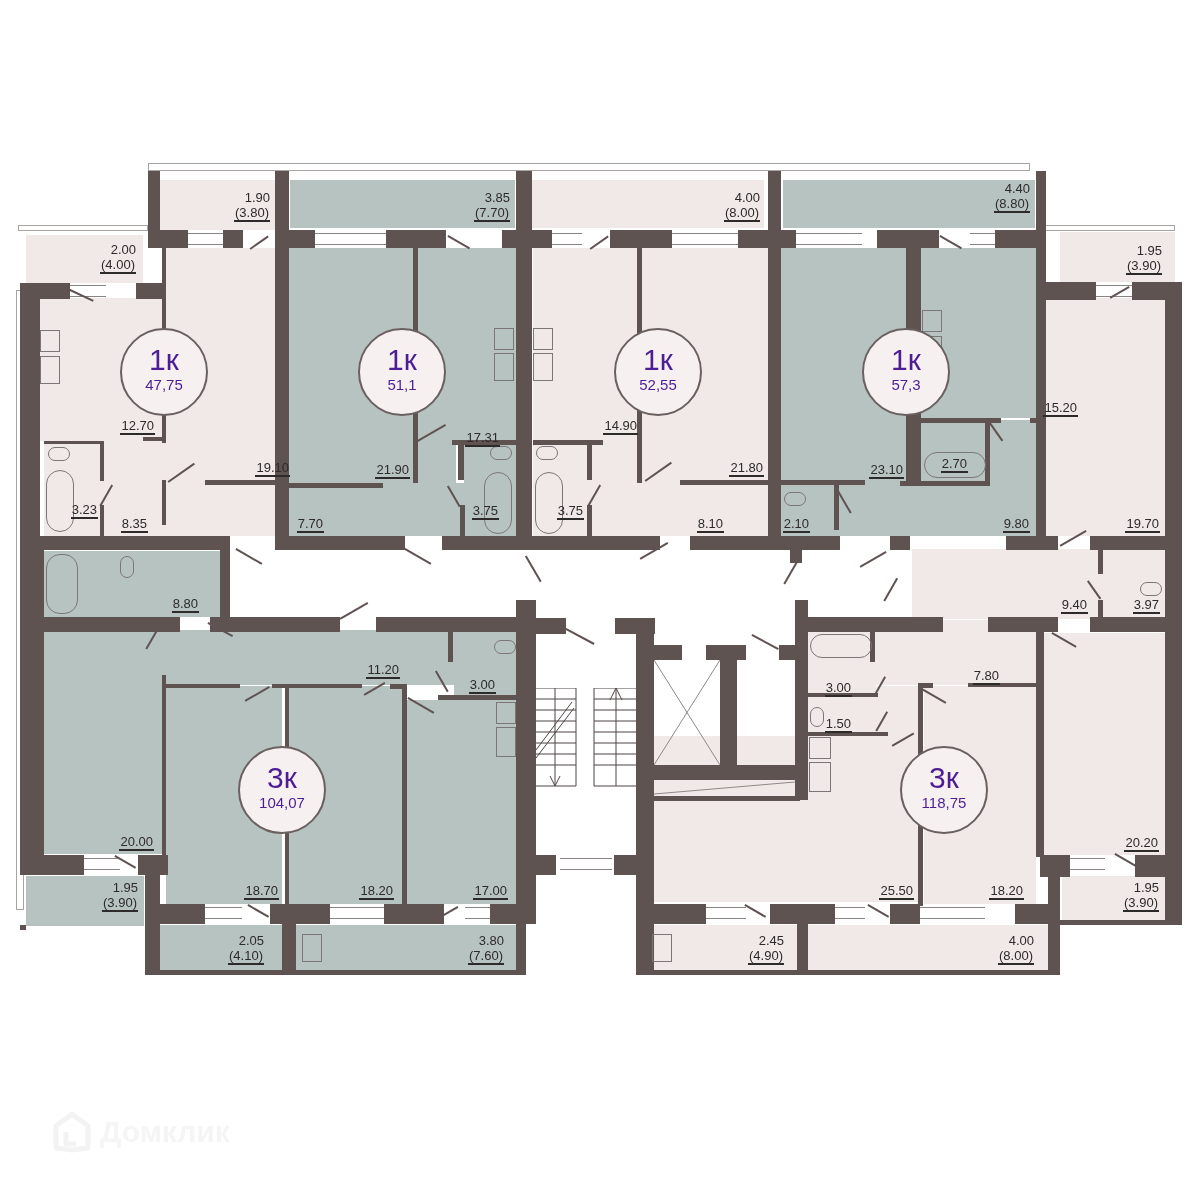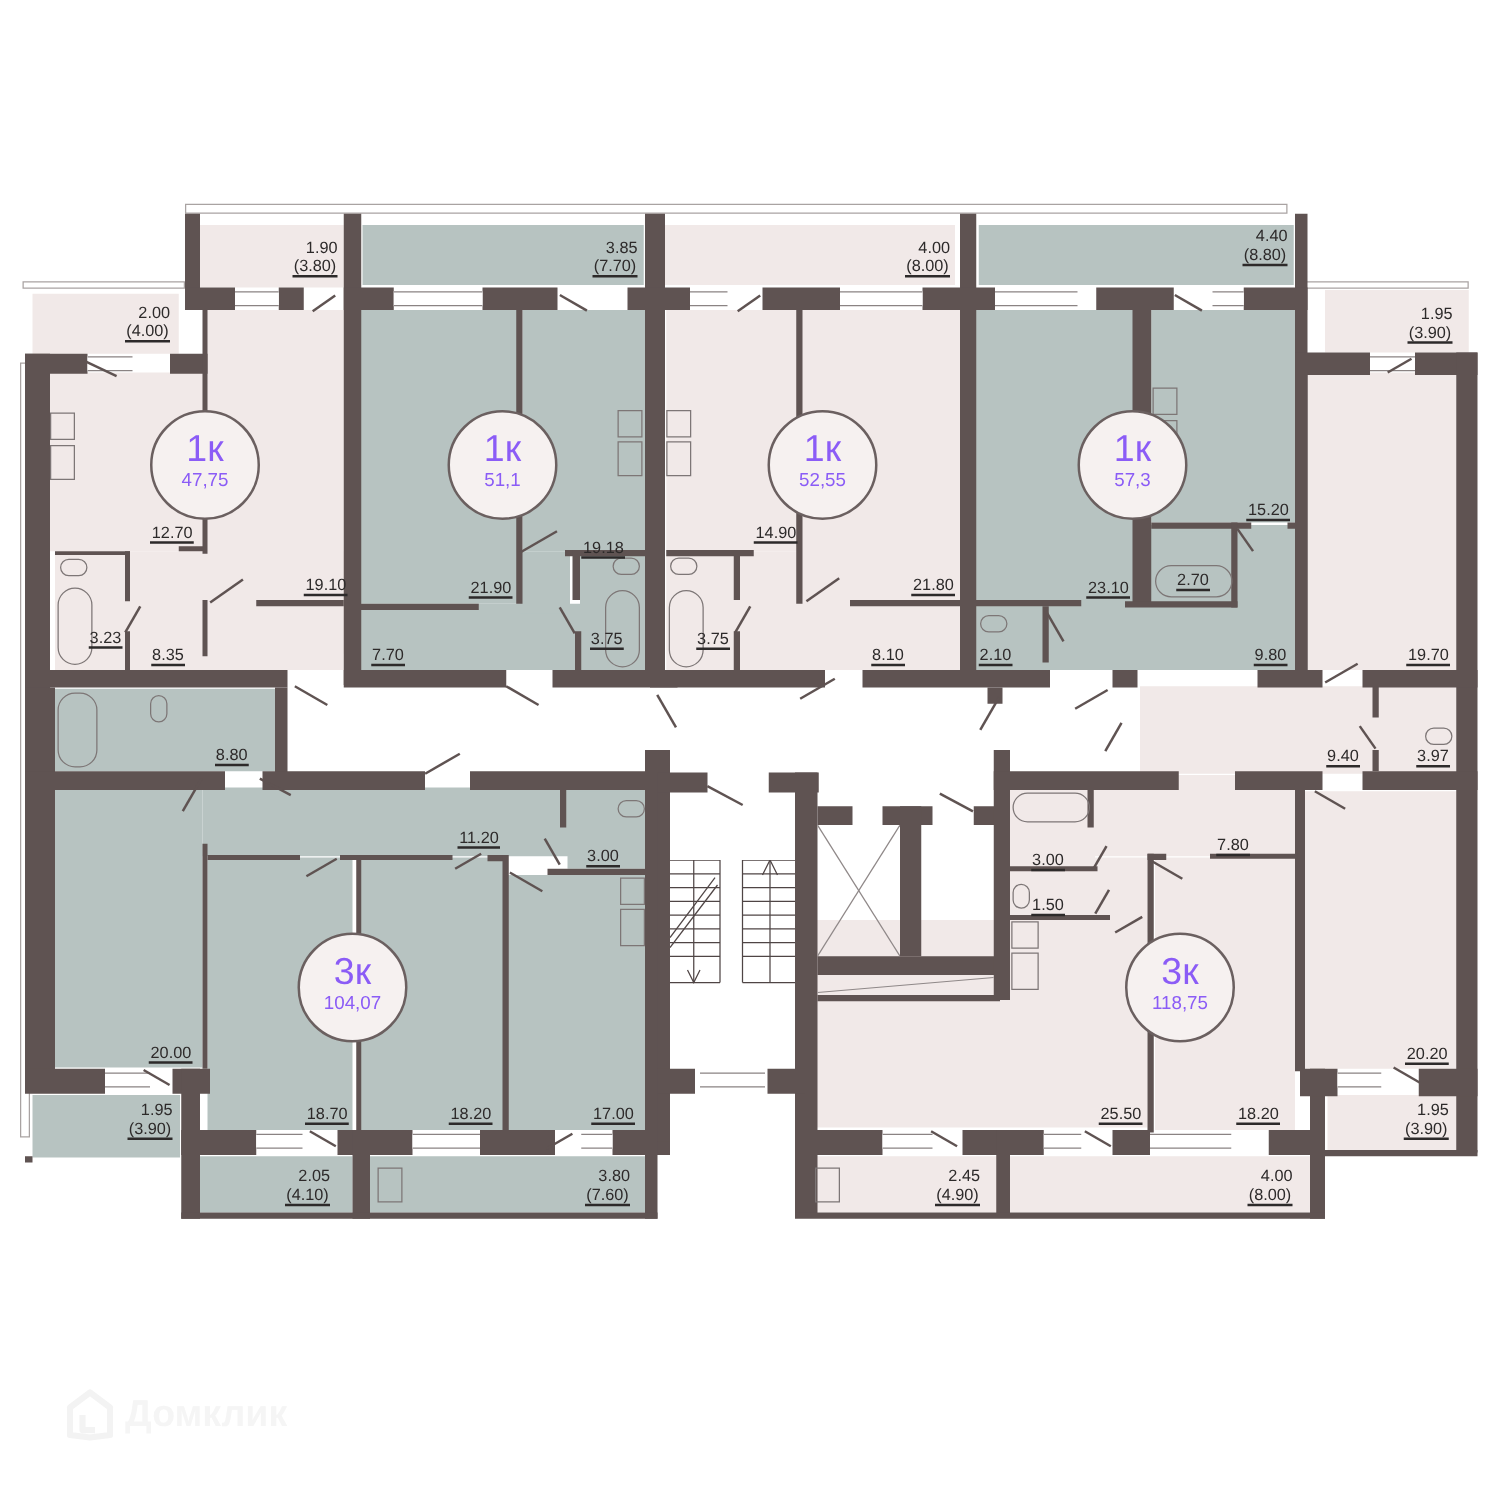"1к" .badge { color: #8b5cf6 -> #4c1d95 }
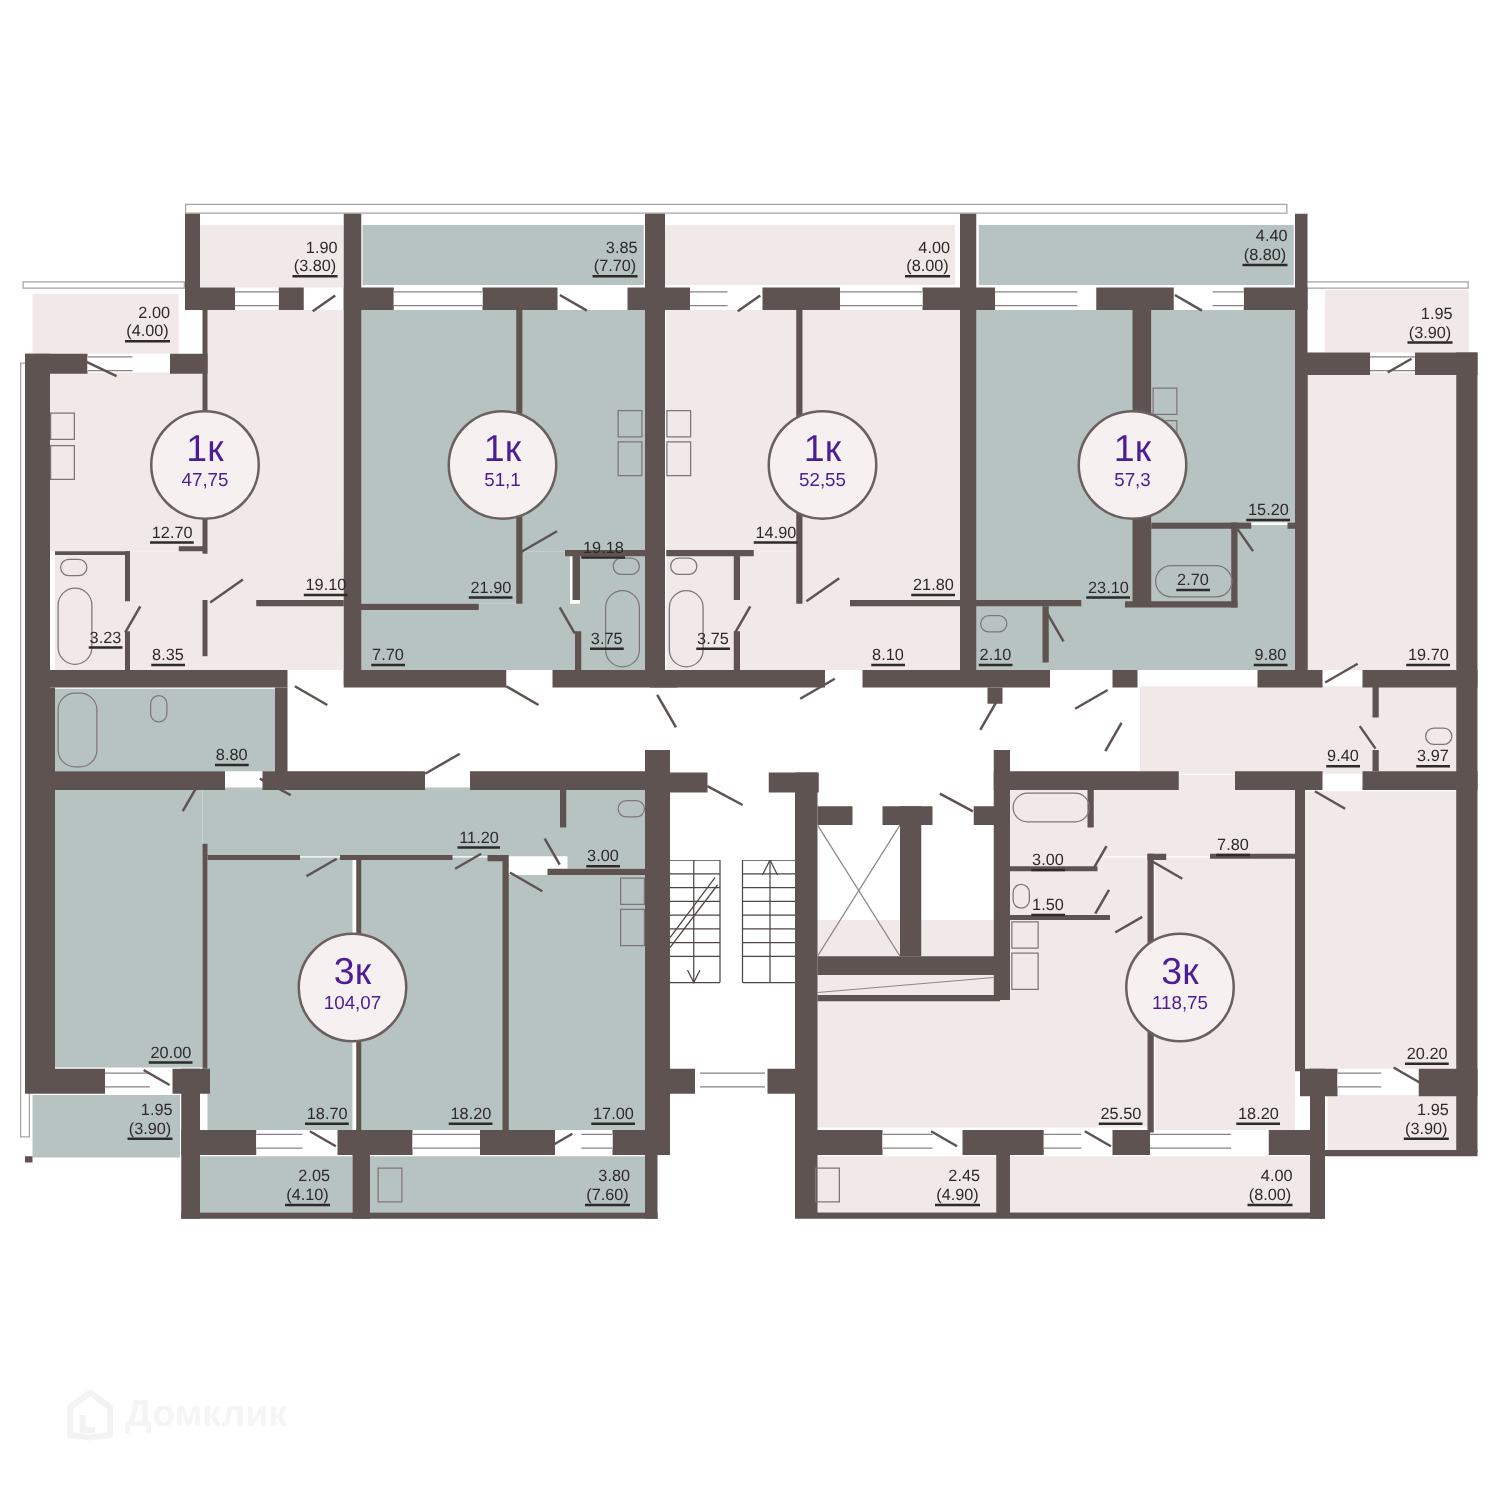"15.20" div.lbl { left: 970px -> 1016px }
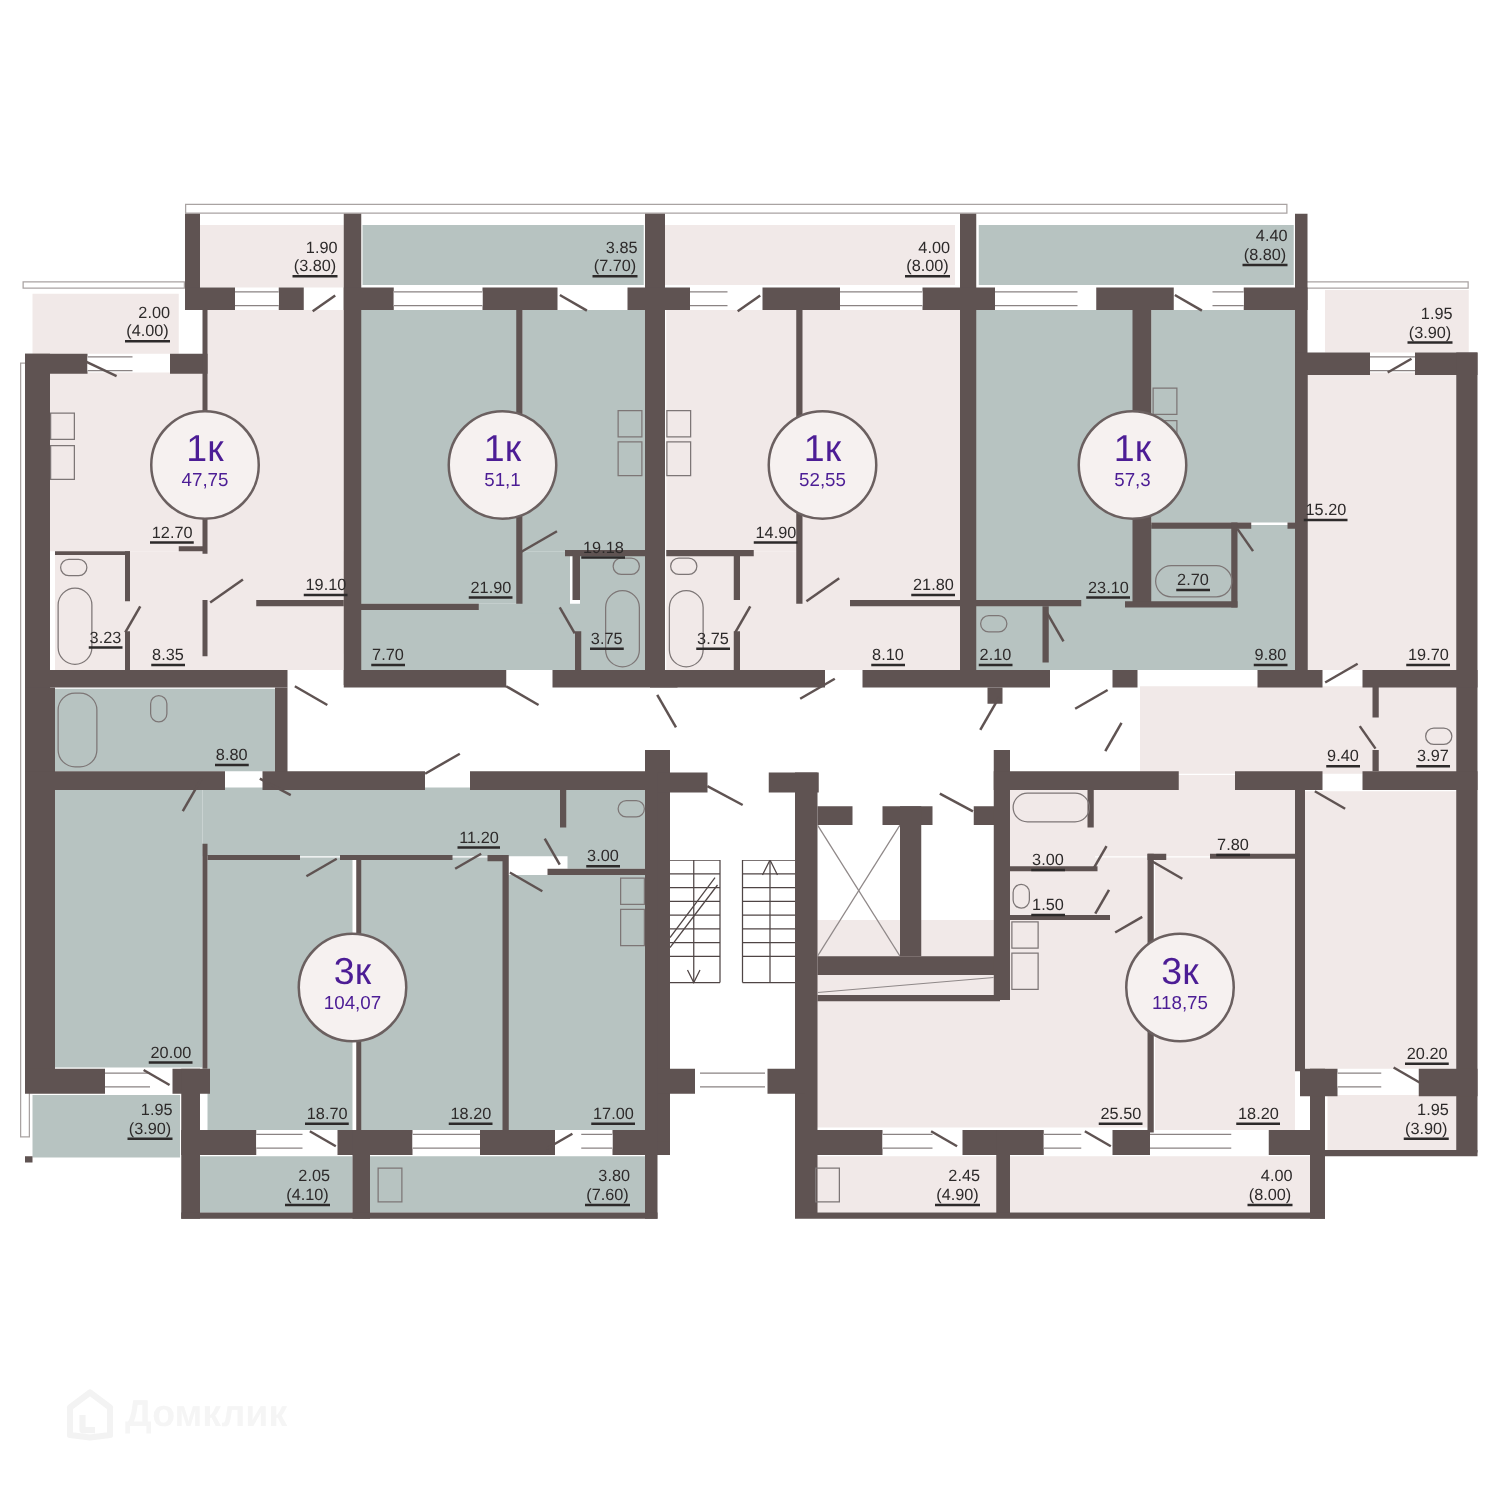"19.18" span.v { text: 19.18 -> 17.31 }
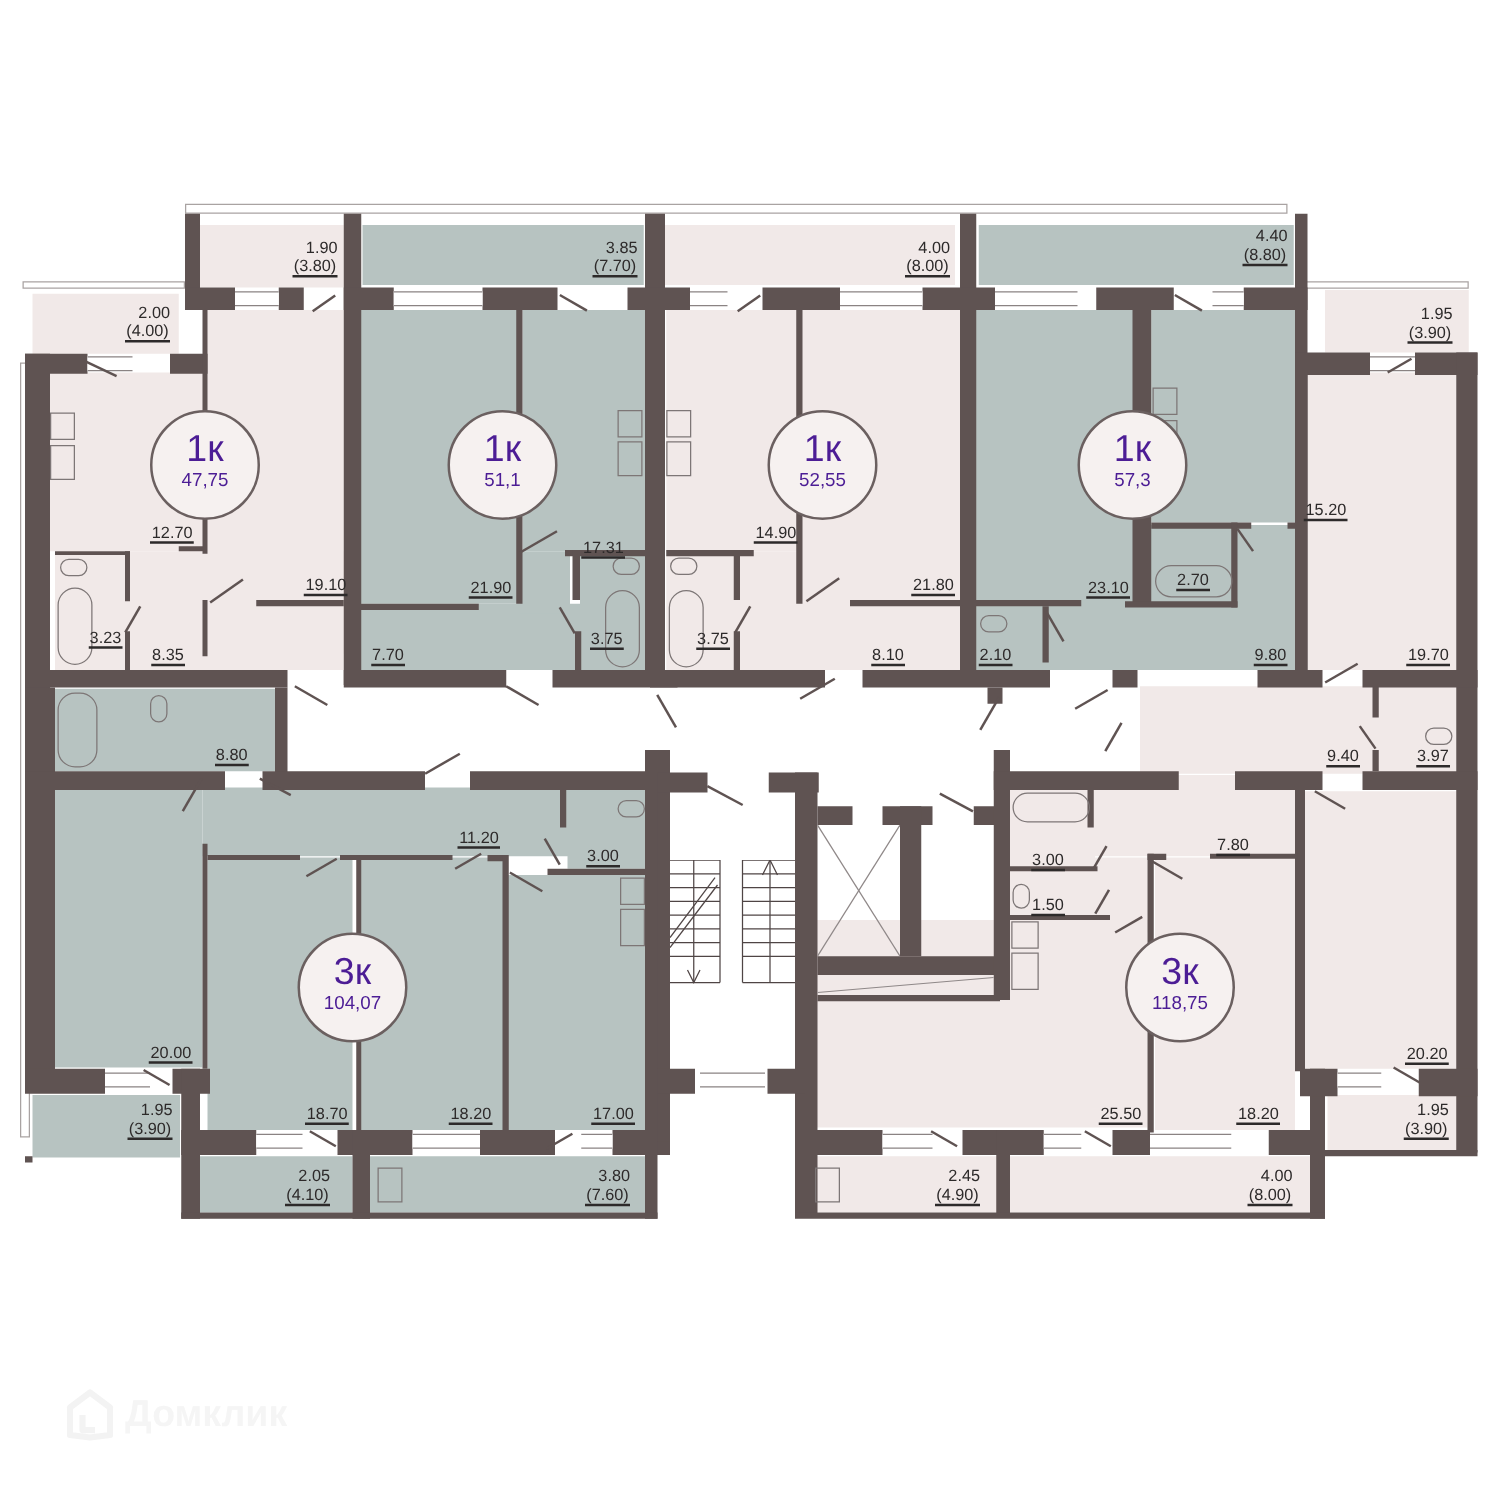"19.10" div.lbl { left: 216px -> 228px }
